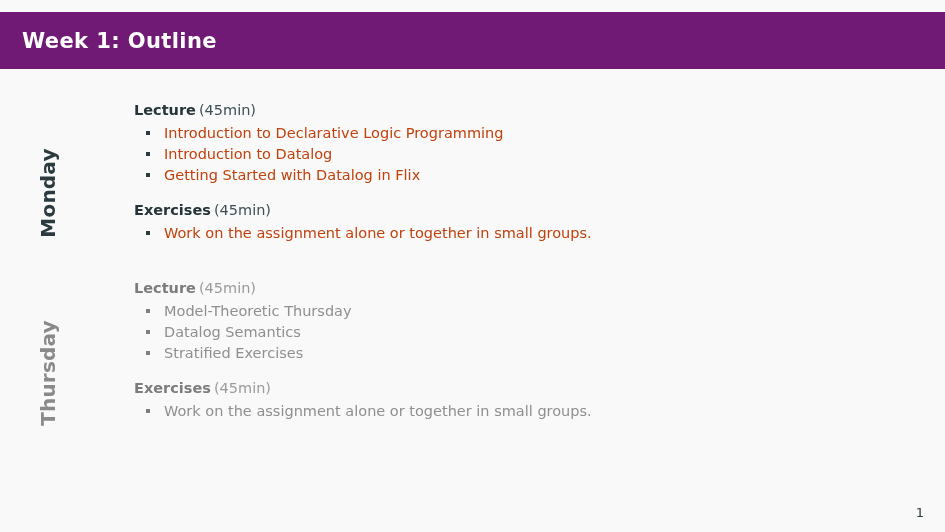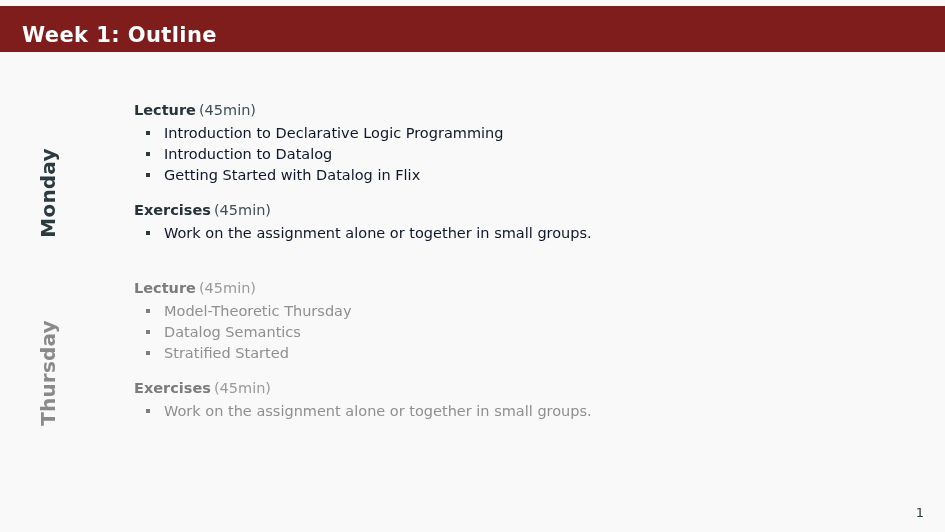"Week 1: Outline" .slide-header { background: #7f1d1d -> #701a75; height: 46px -> 57px; top: 6px -> 12px }
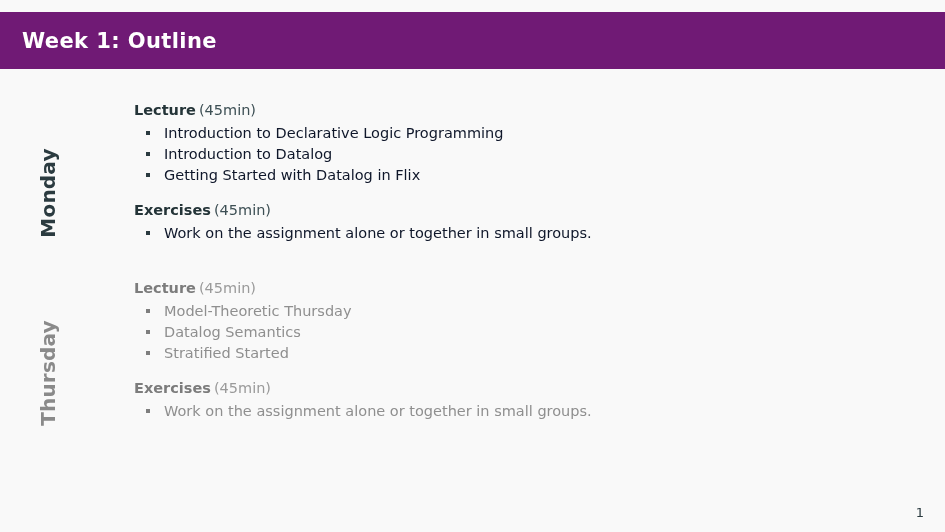"Introduction to Declarative Logic" .theme-active .bullet-item { color: #0f172a -> #c2410c }
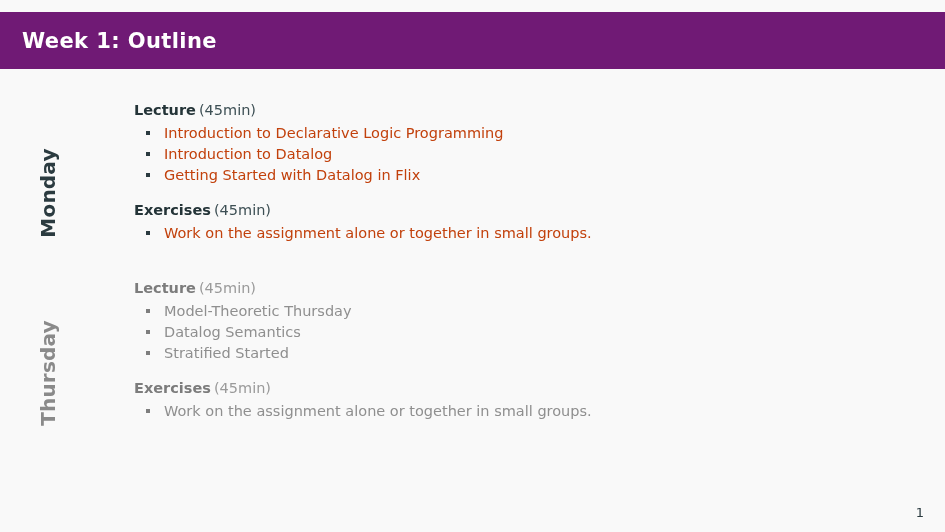"Stratified Started" span { text: Started -> Exercises }
